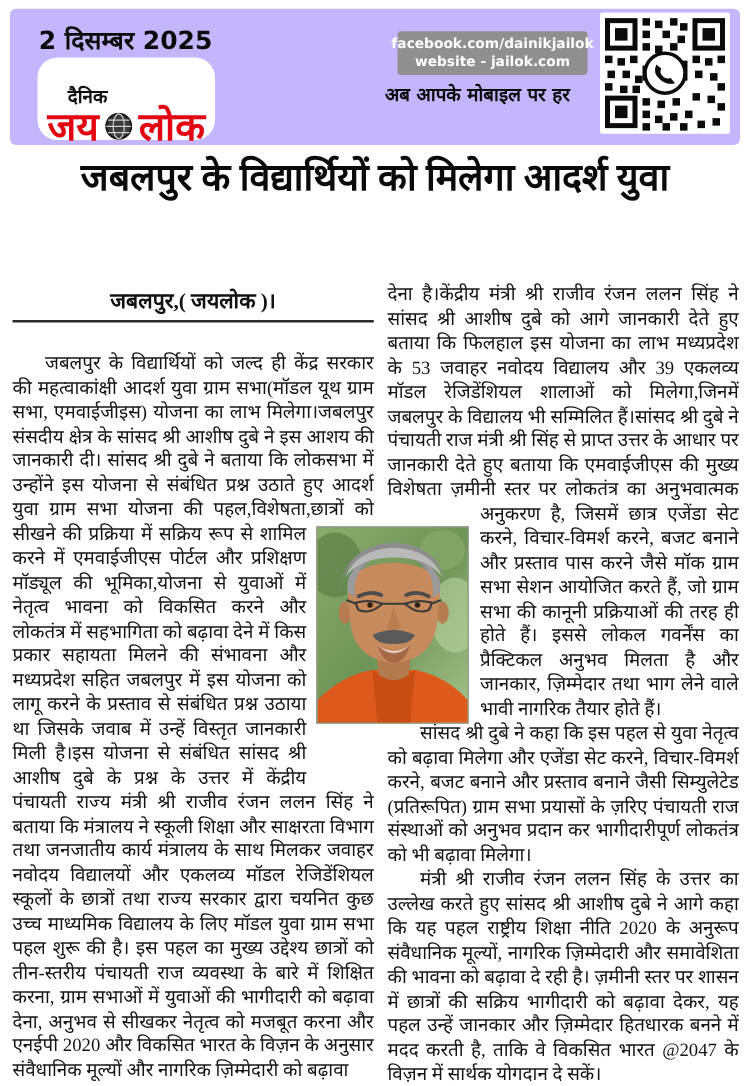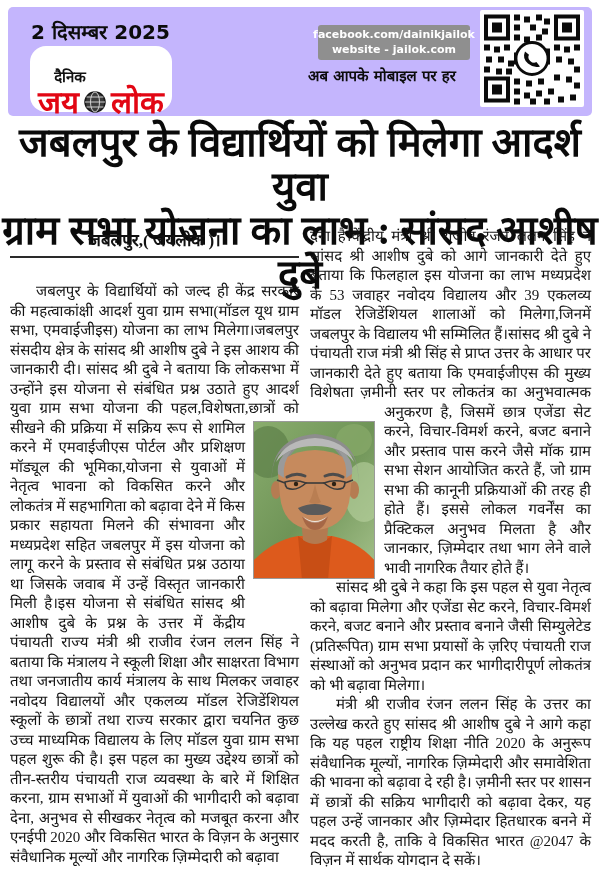"जबलपुर के विद्यार्थियों को मिलेगा" .headline { font-size: 40px -> 30px }
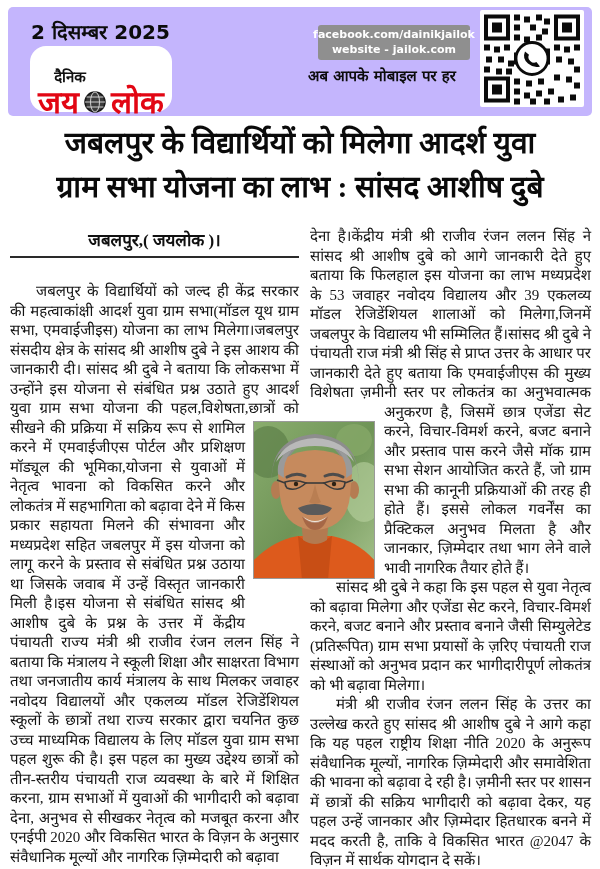"ग्राम सभा योजना का लाभ" div { html: <div>ग्राम सभा योजना का लाभ : सांसद आशीष दुबे</div> -> none }
